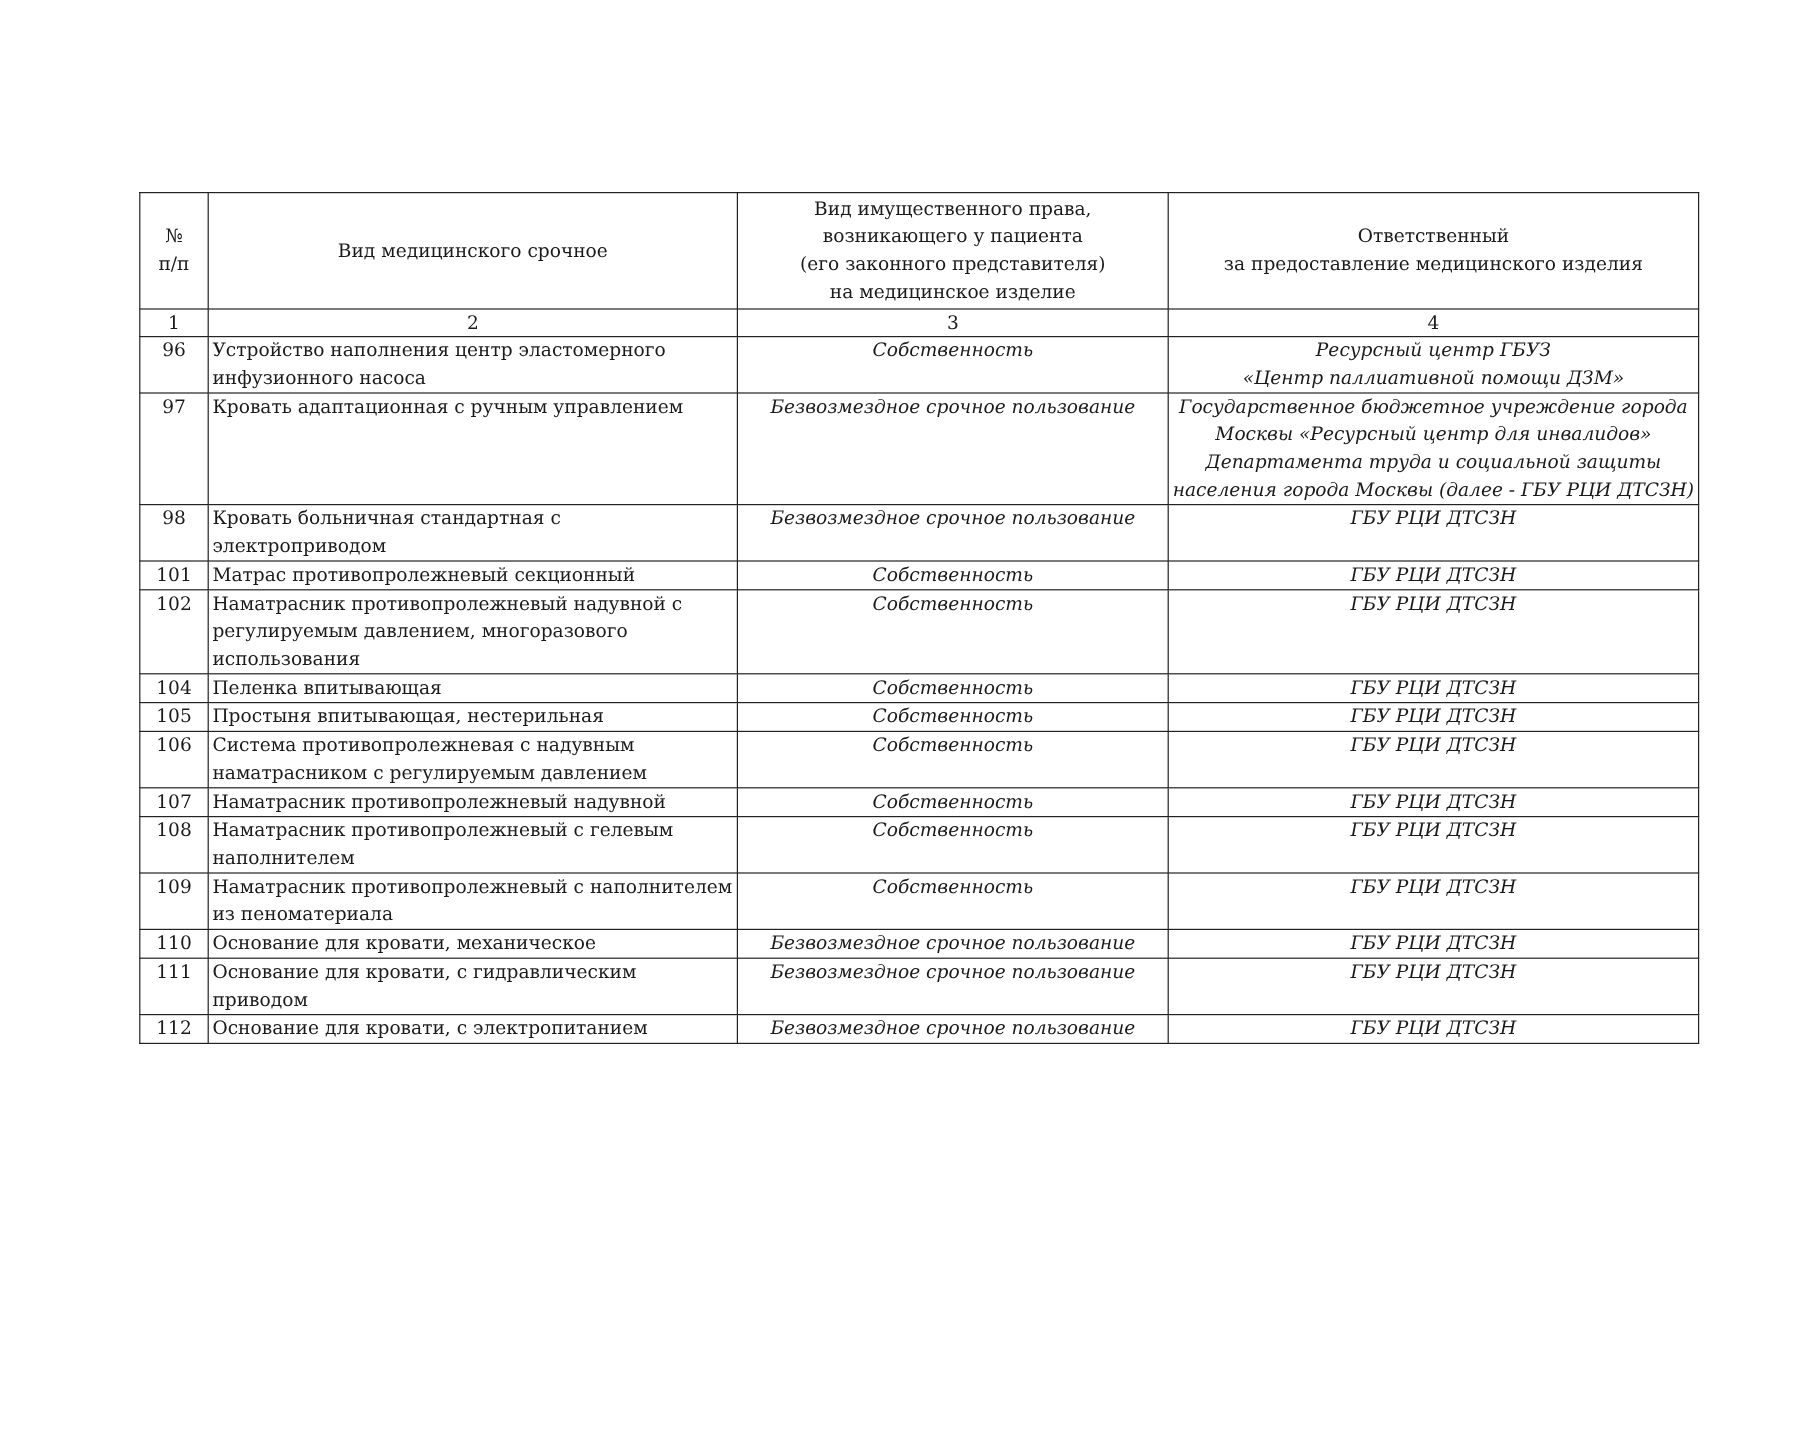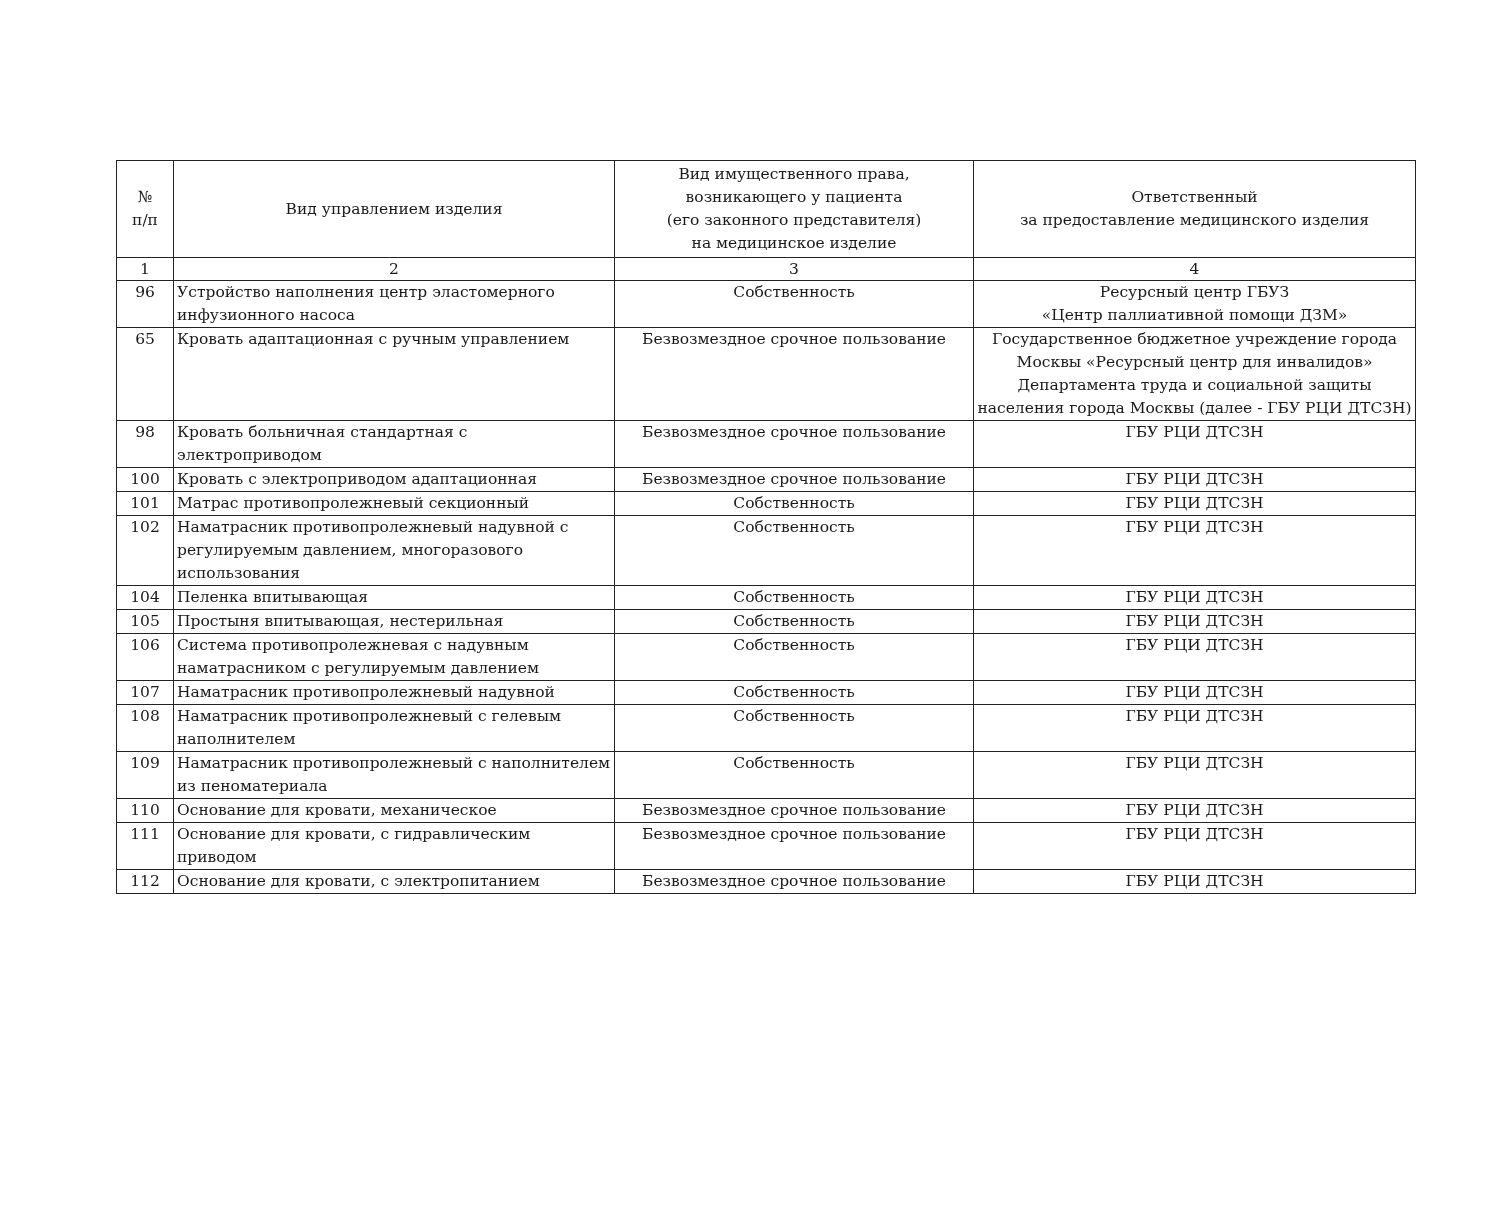"Вид управлением изделия" th.ml { text: управлением изделия -> медицинского срочное }
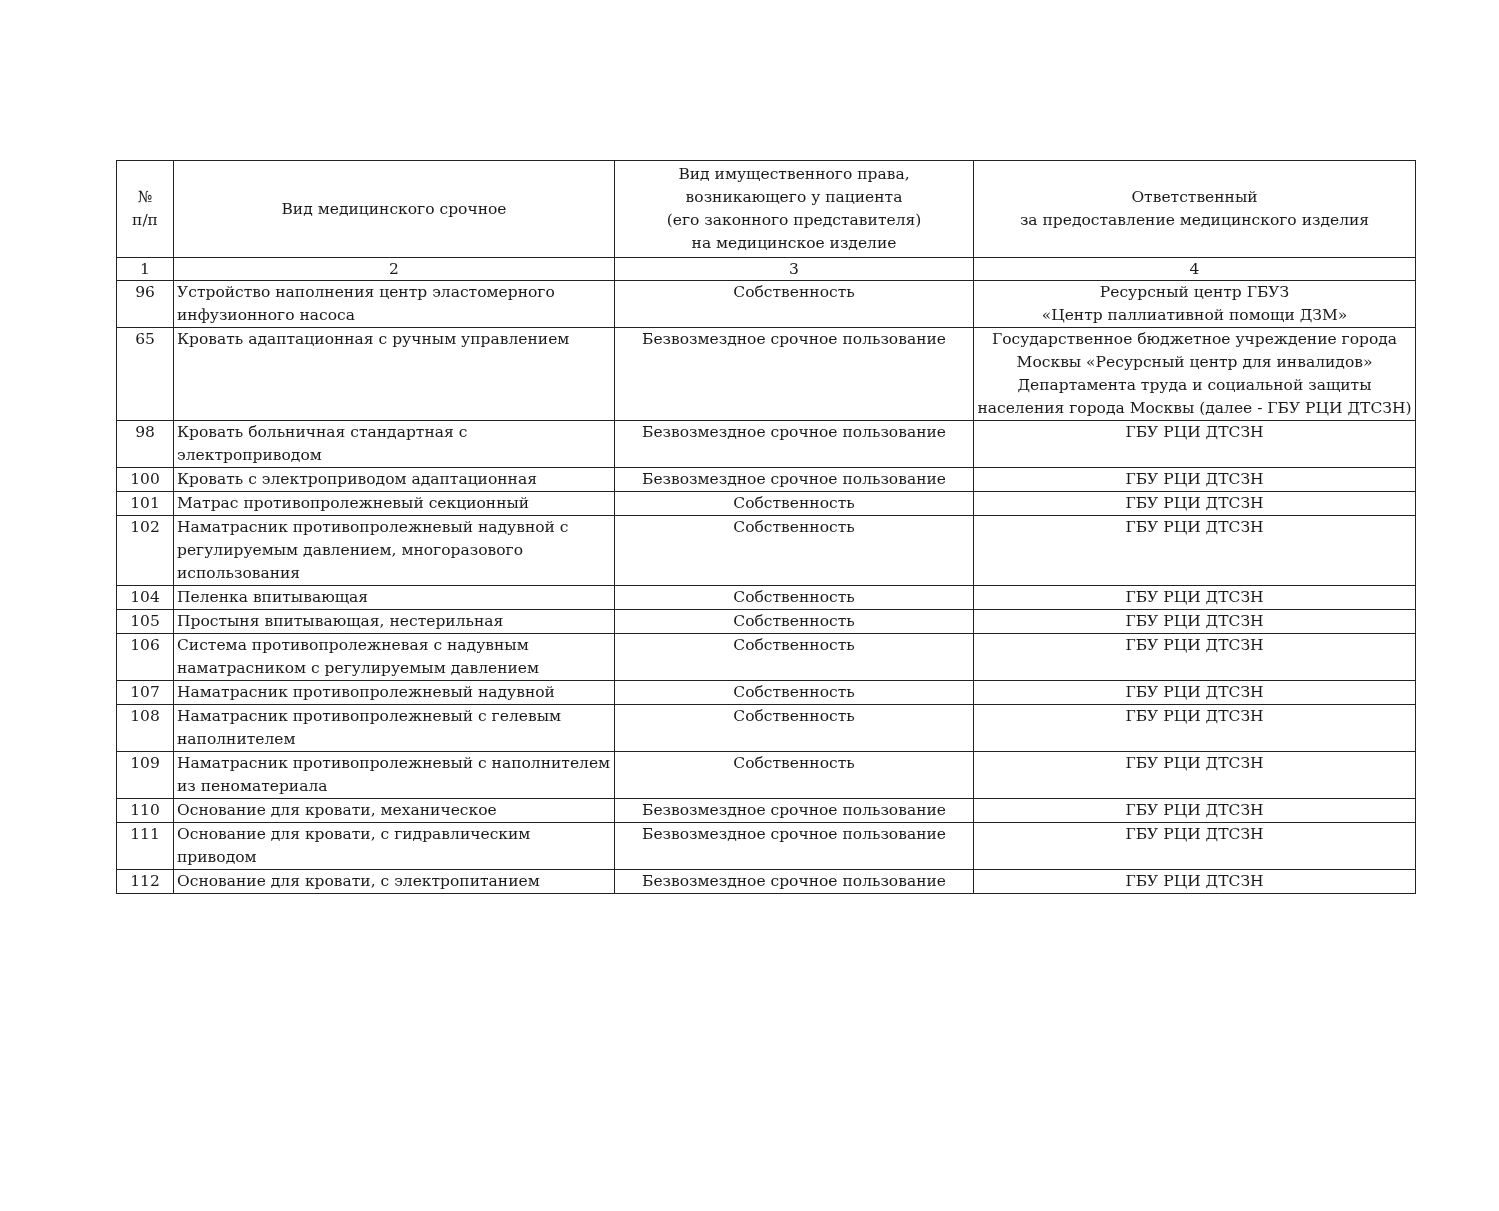"Собственность" td.right, td.resp { font-style: none -> italic }
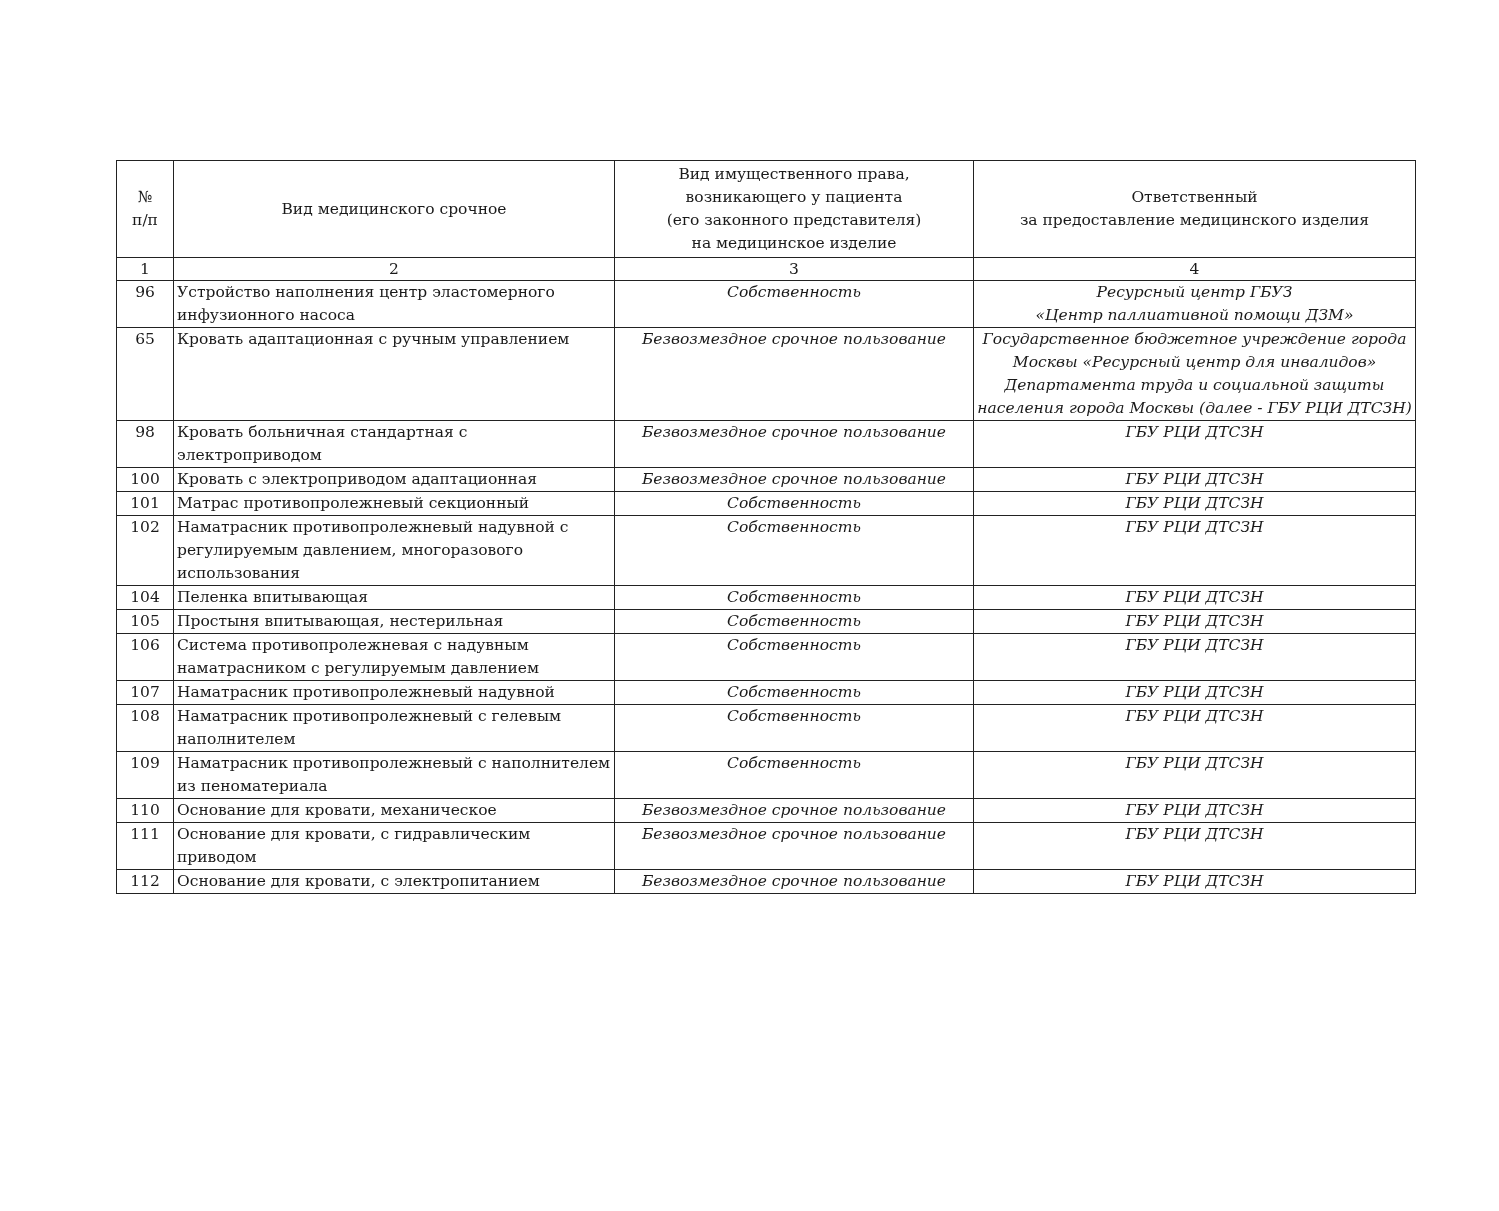"65" td.num { text: 65 -> 97 }
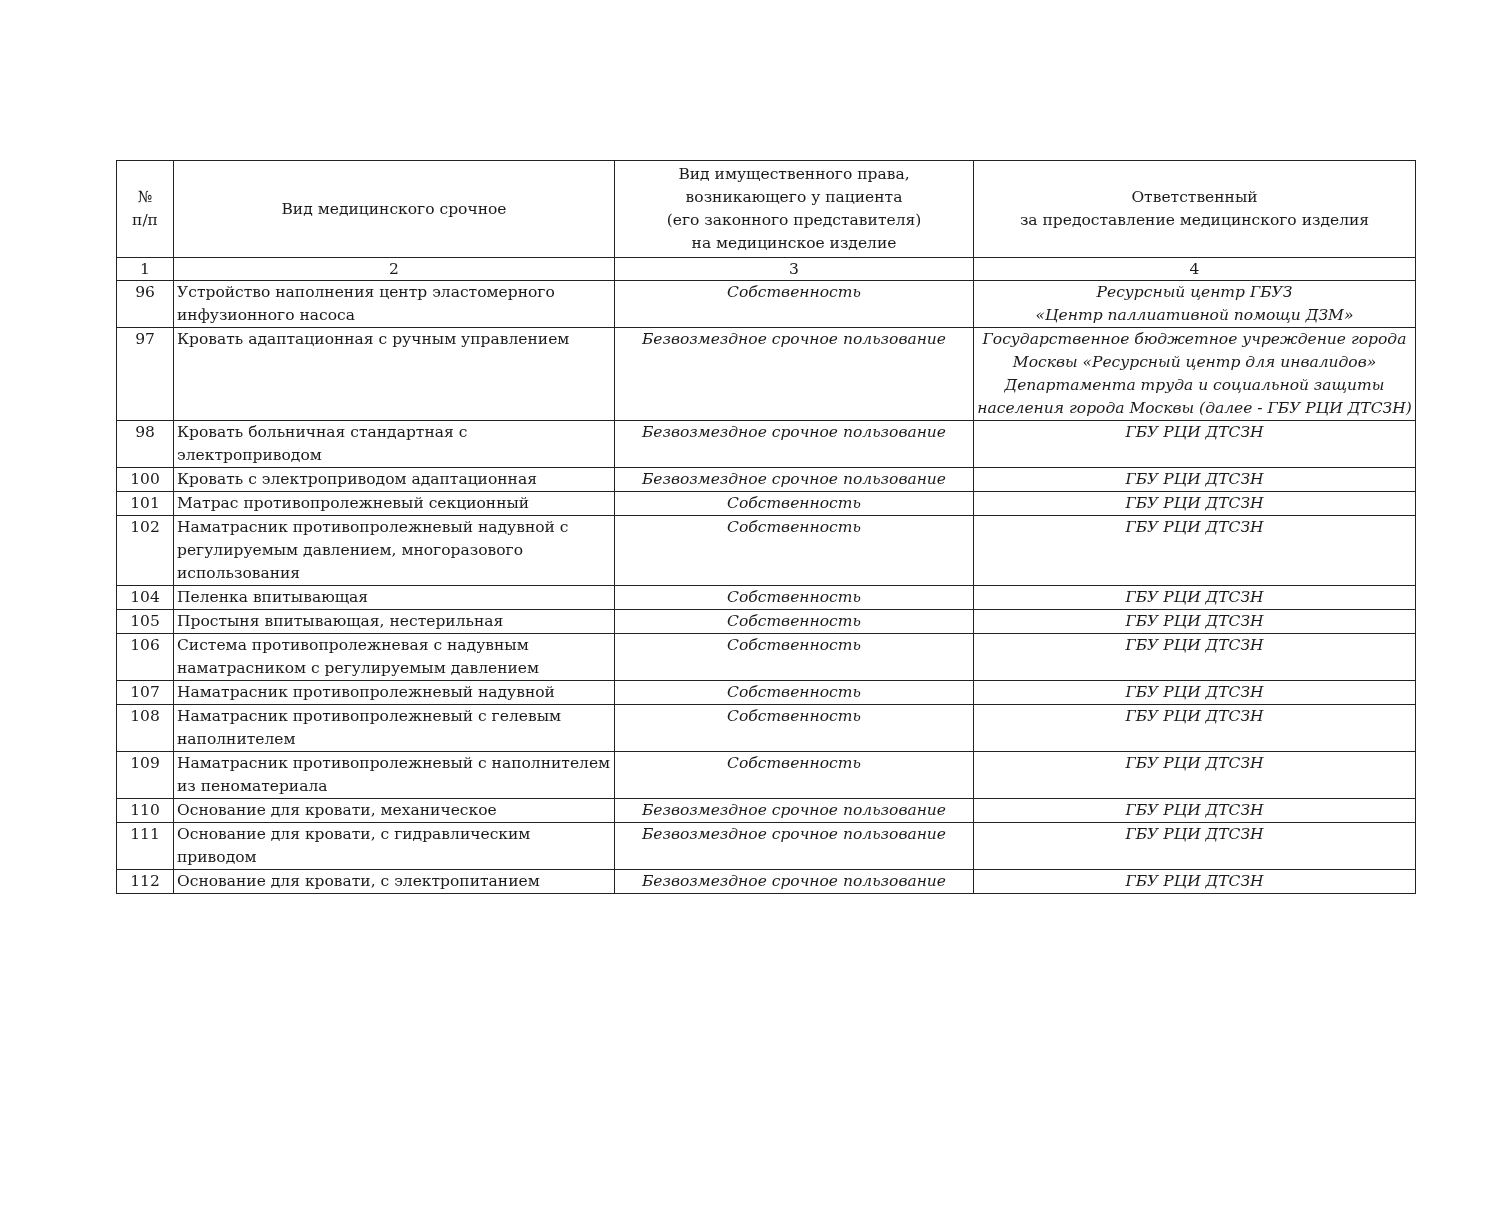"100" tr { html: <tr> <td>100</td> <td>Кровать с электроприводом адаптационная</td> <td>Безвозмездное срочное пользование</td> <td>ГБУ РЦИ ДТСЗН</td> </tr> -> none }
